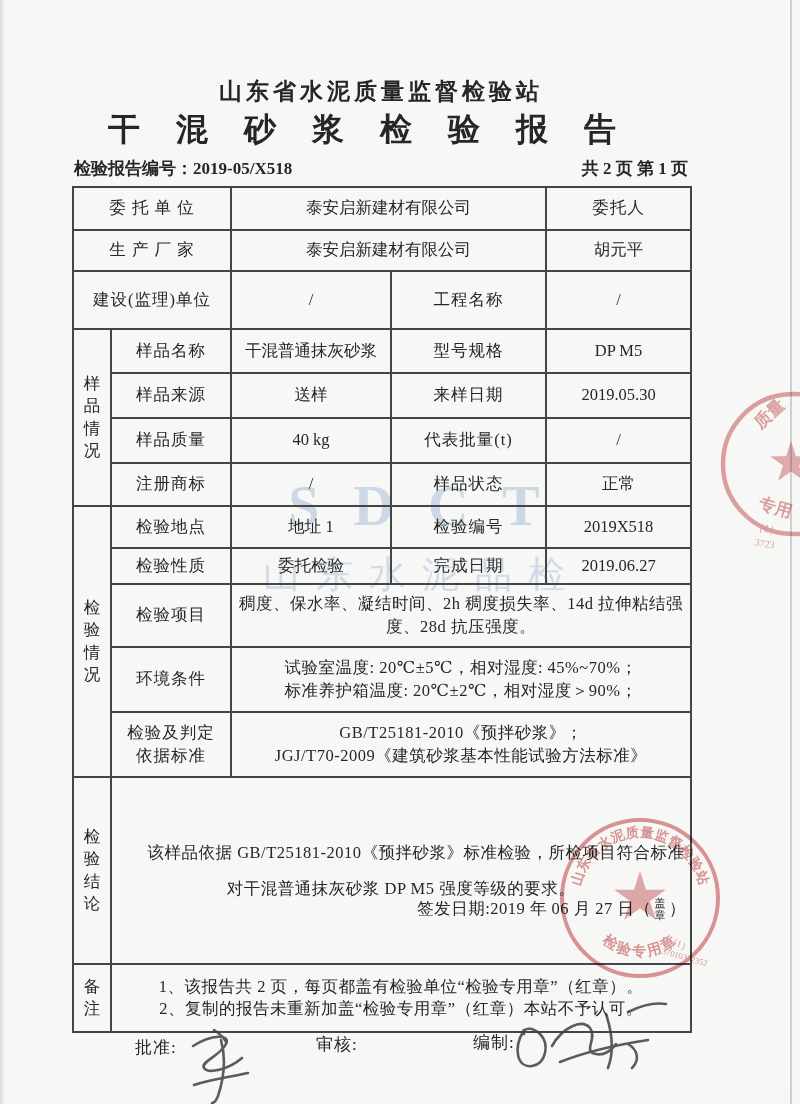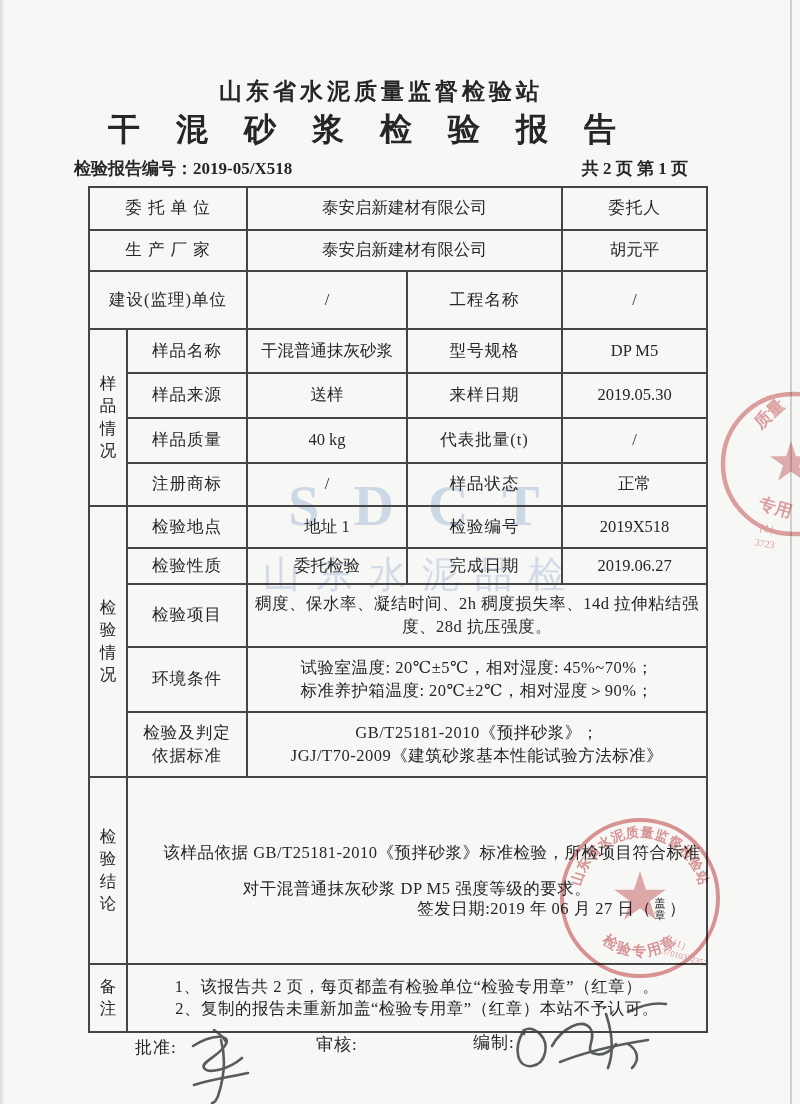"委 托 单 位" table.report { left: 88px -> 72px }
